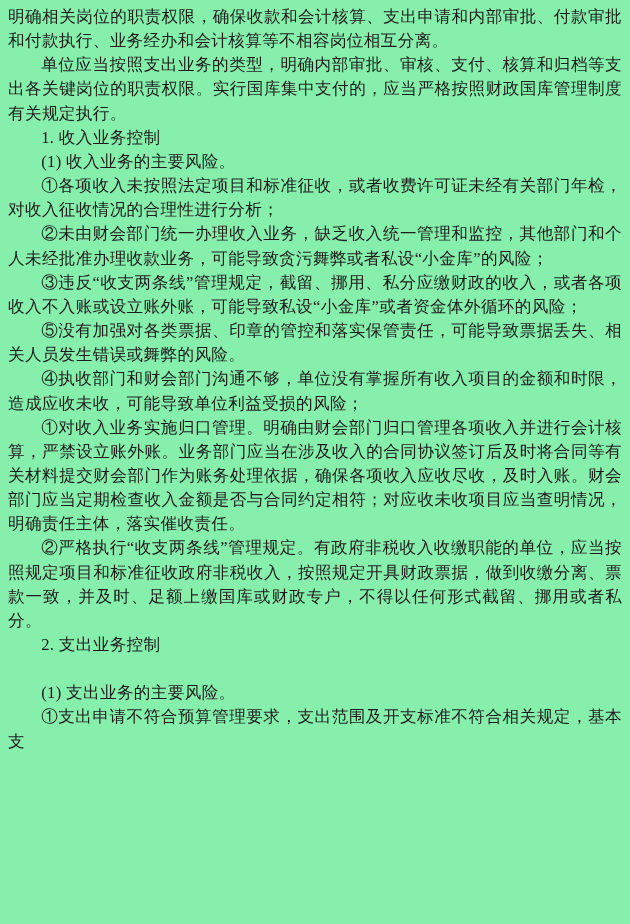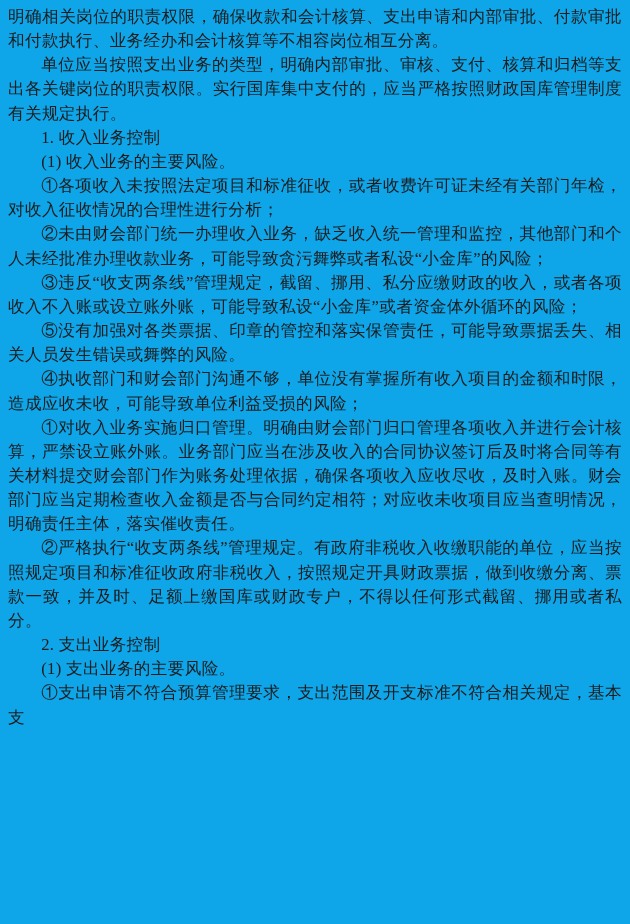"明确相关岗位的职责权限，确保收款和会计核算、支出申请和内部审批、付款审批和付款执" div.page { background: #0ea5e9 -> #86efac }
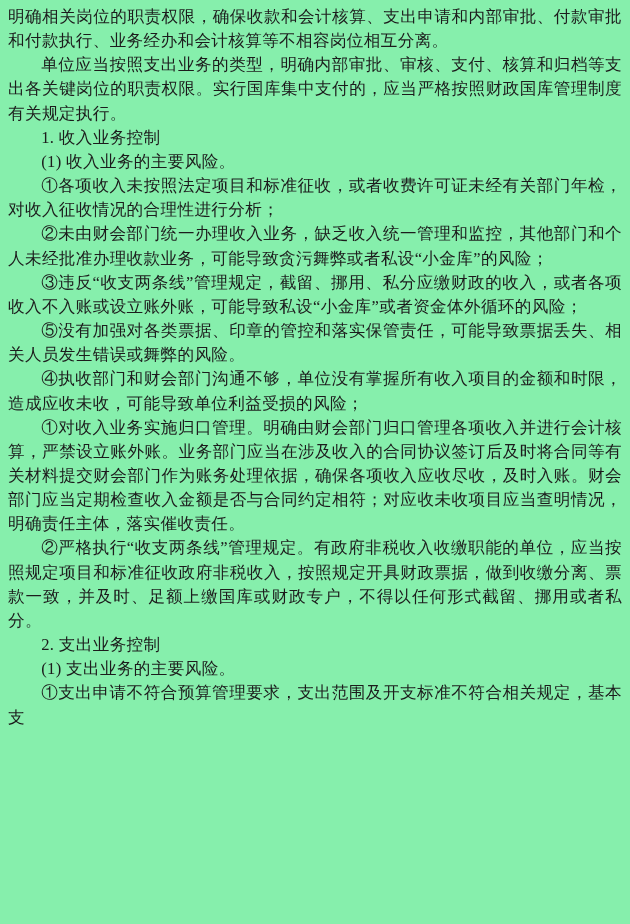"(1) 支出业务的主要风险。" p.indented { margin-top: none -> 24px }
